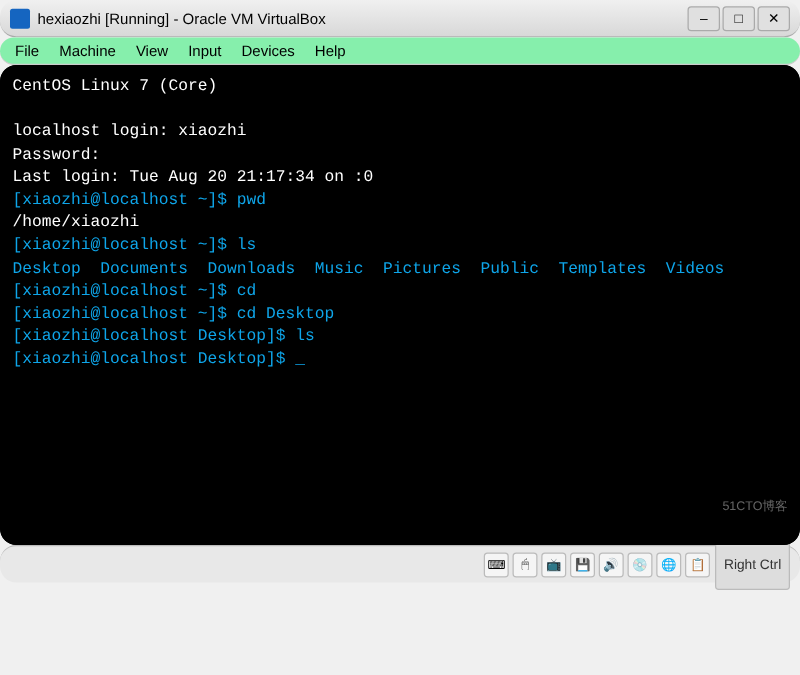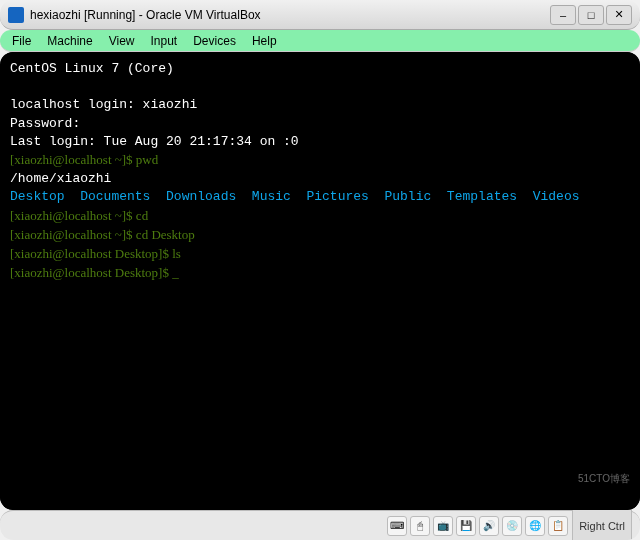"CentOS Linux 7 (Core)" .vm-screen { height: 458px -> 384px }
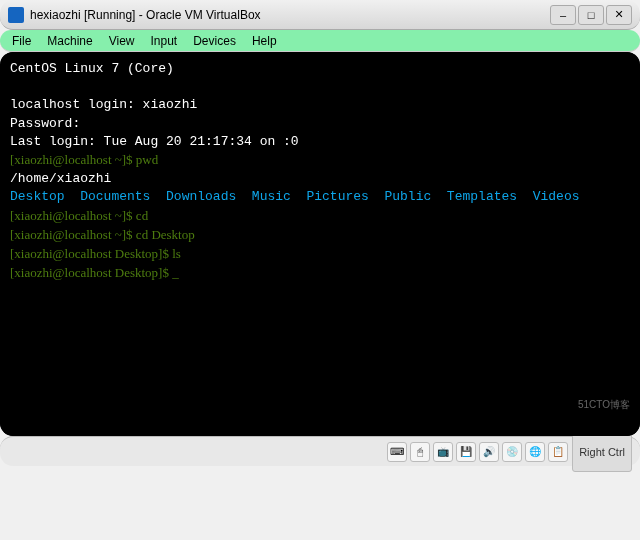"[xiaozhi@localhost ~]$ pwd" .cyan { color: #4d7c0f -> #0ea5e9; font-family: Liberation Serif, serif -> none }
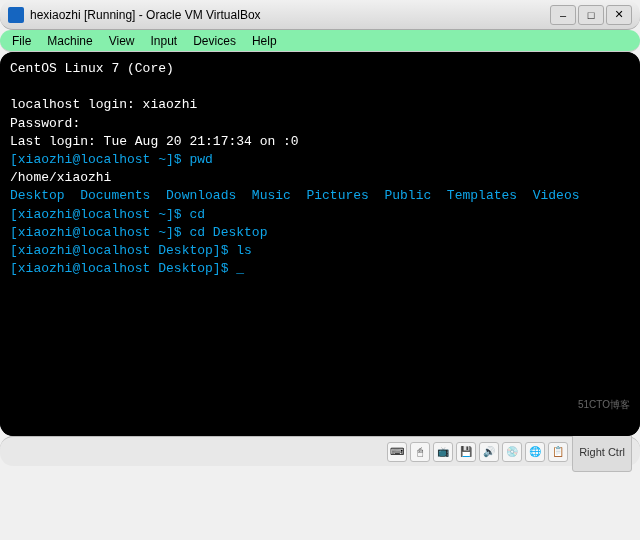"[xiaozhi@localhost ~]$ ls" div.term-line { html: none -> <div><span>[xiaozhi@localhost ~]$ ls</span></div> }
